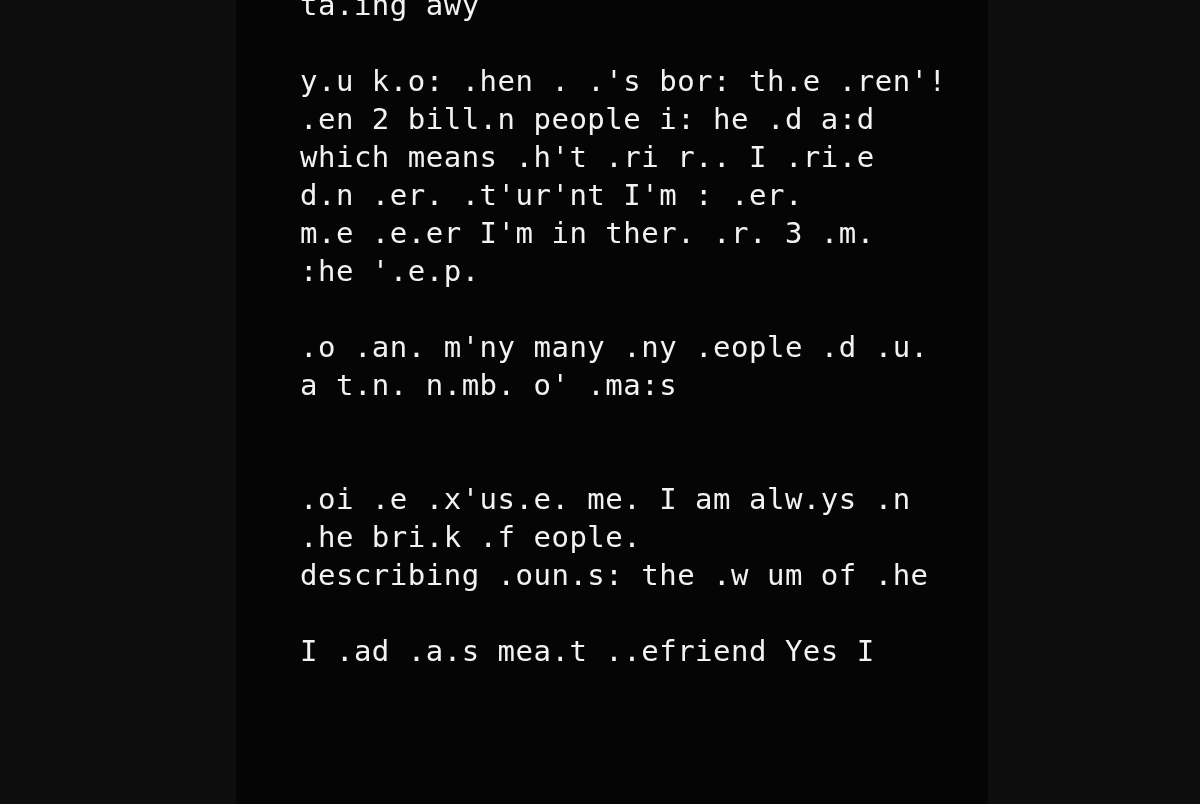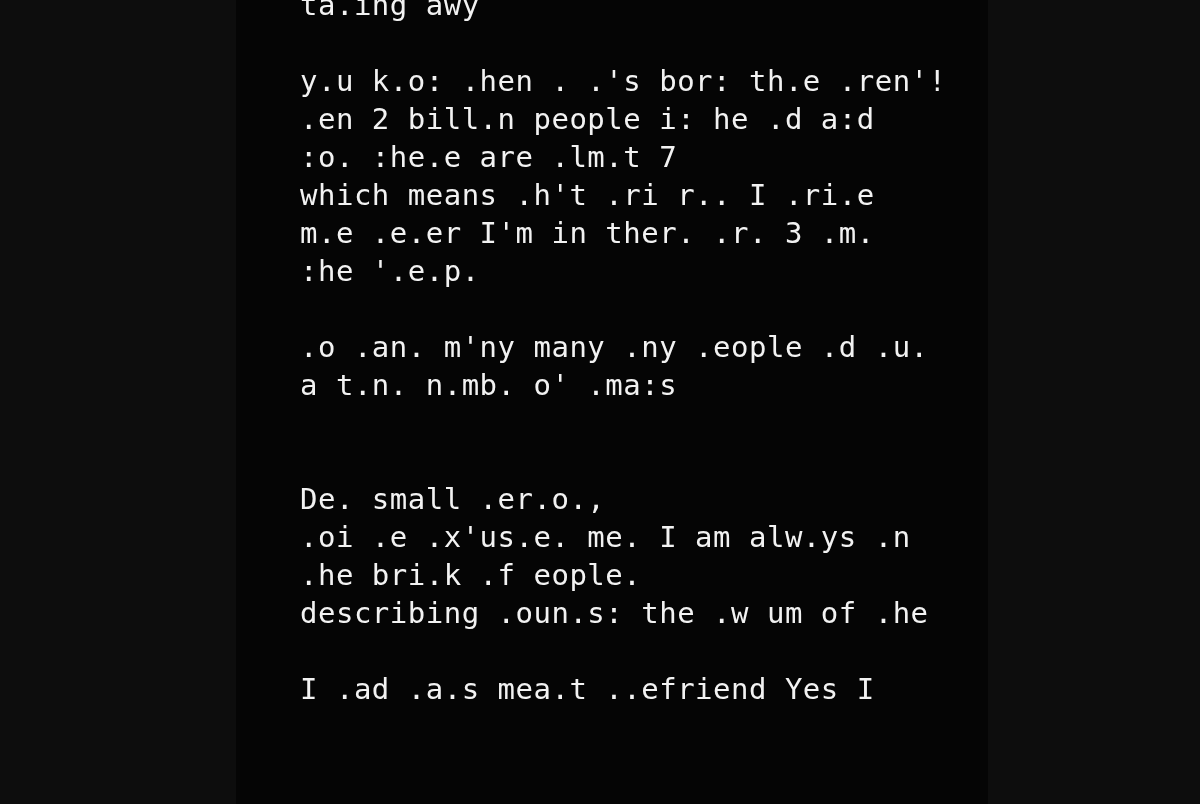":o. :he.e are .lm.t 7" div.line { html: <div>:o. :he.e are .lm.t 7</div> -> none }
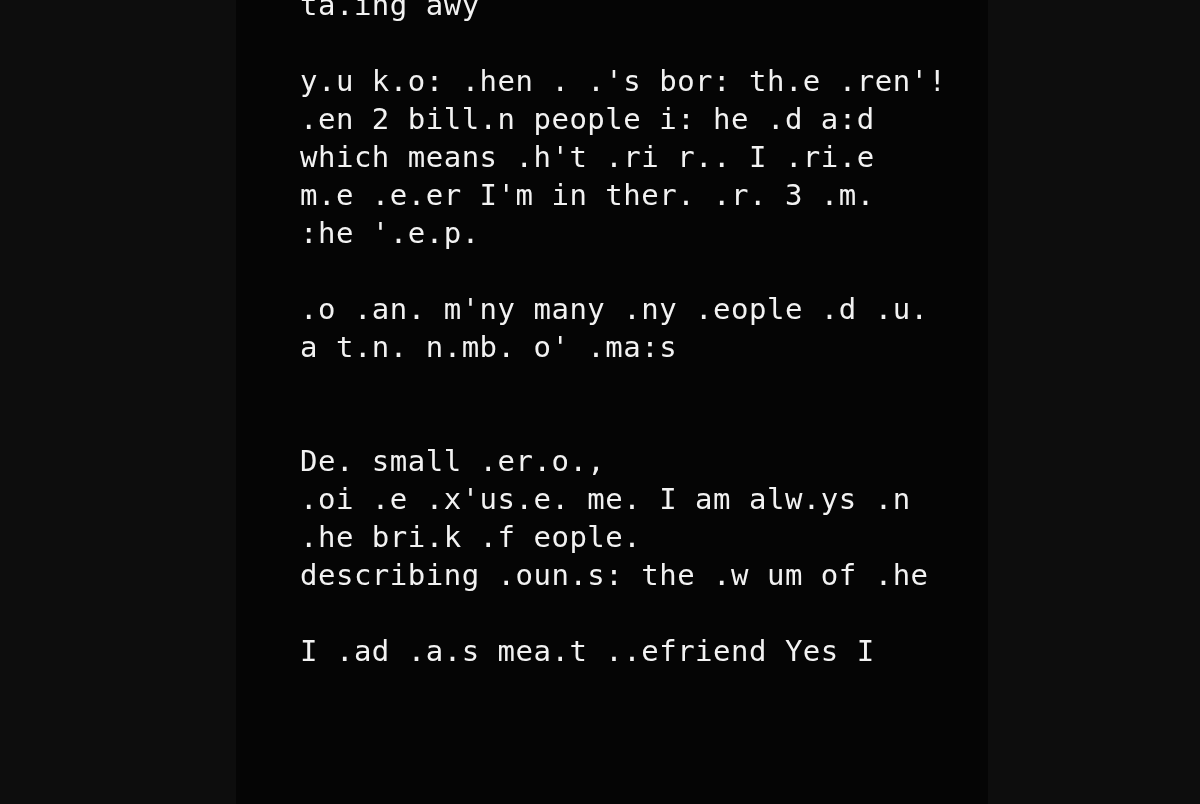"d.n .er. .t'ur'nt I'm :" div.line { html: none -> <div>d.n .er. .t'ur'nt I'm : .er.</div> }
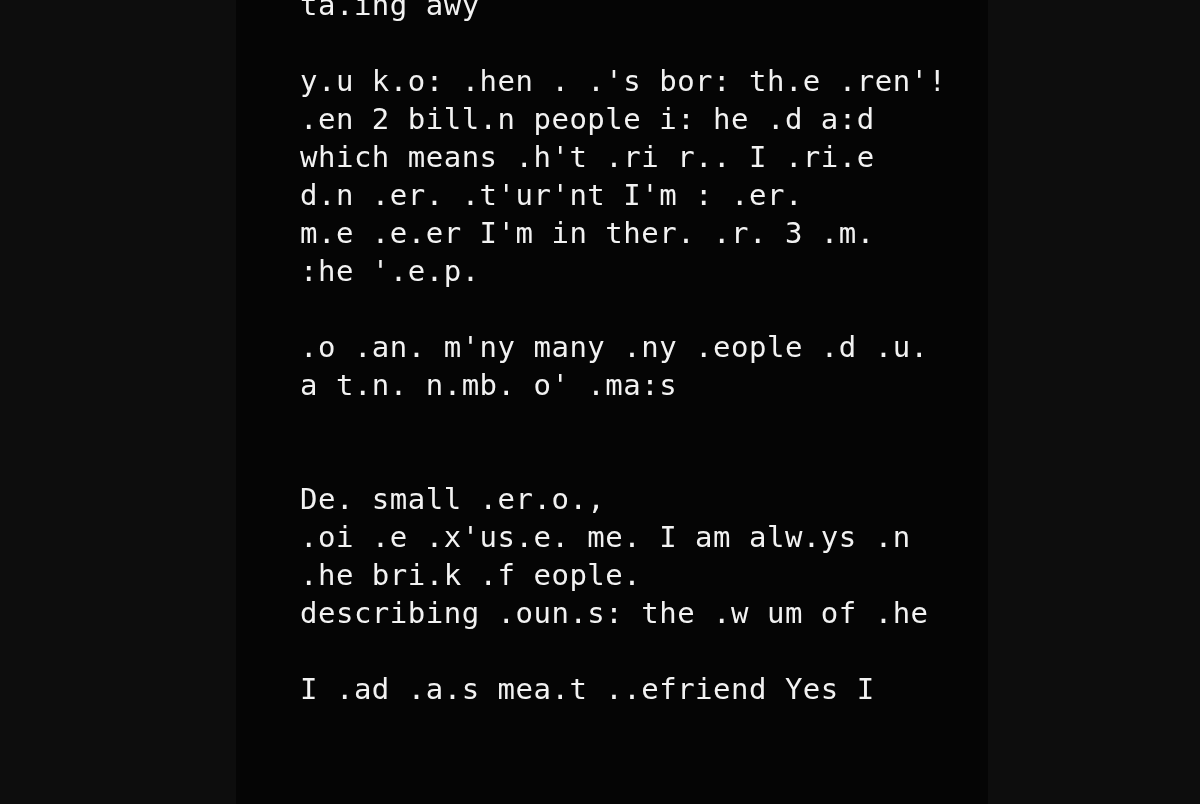"De. small .er.o.," div.line { html: <div>De. small .er.o.,</div> -> none }
